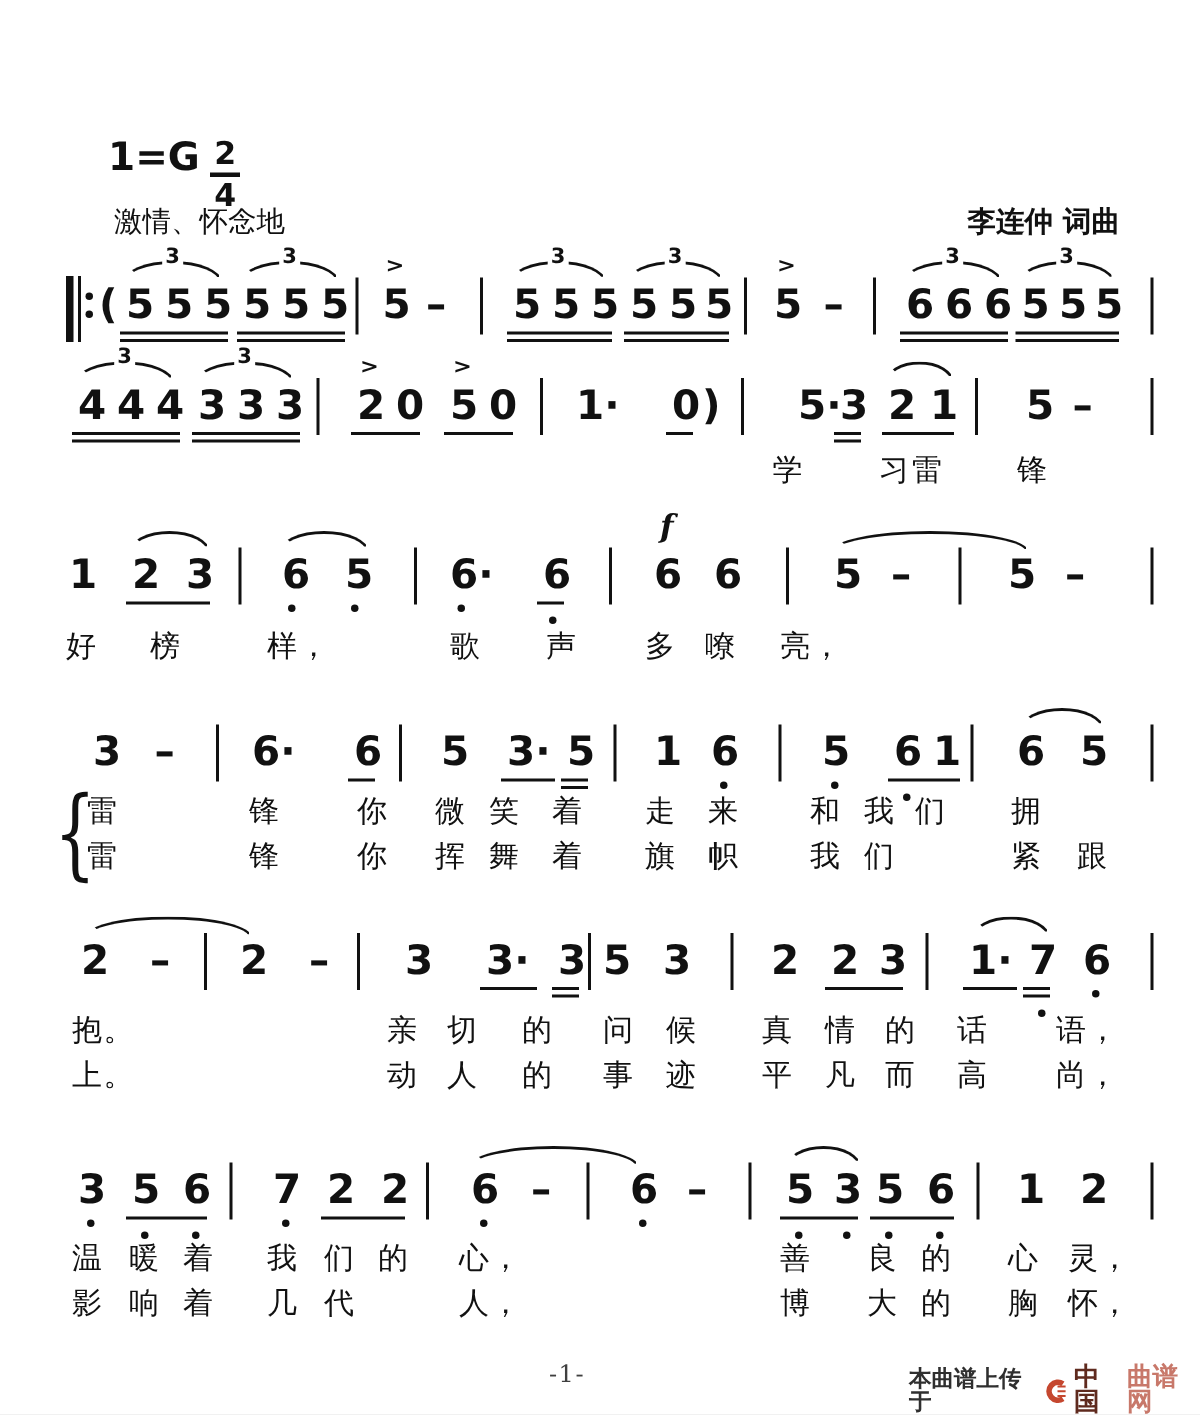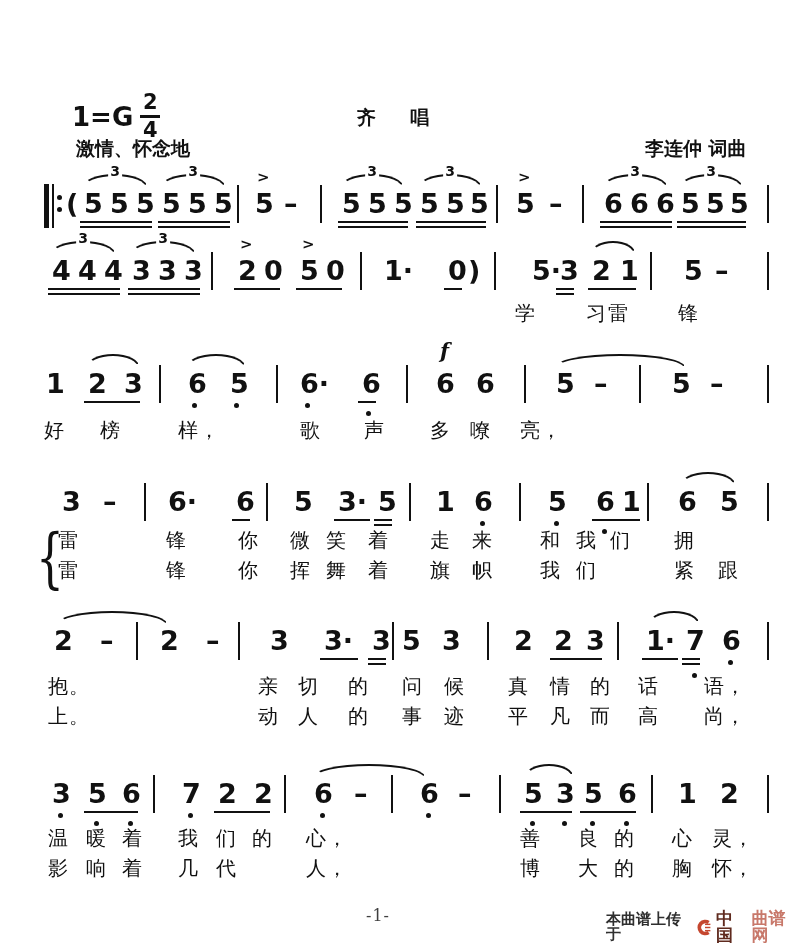"1=G" .keysig { align-items: center -> none }
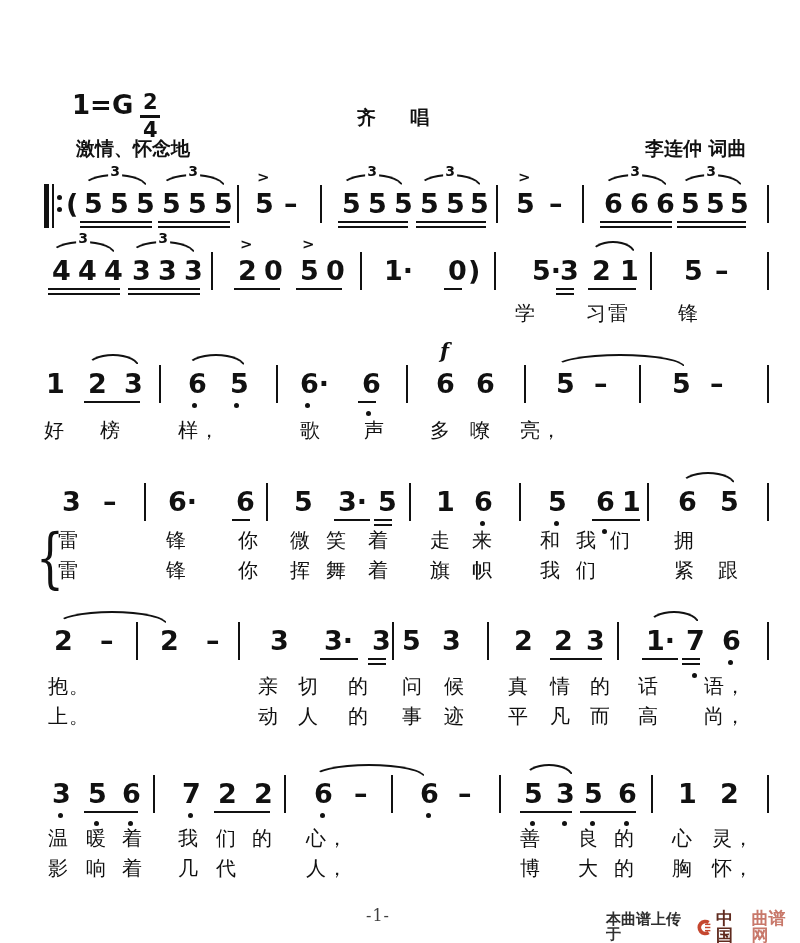"齐 唱" div.ensemble { html: <div>齐 唱</div> -> none }
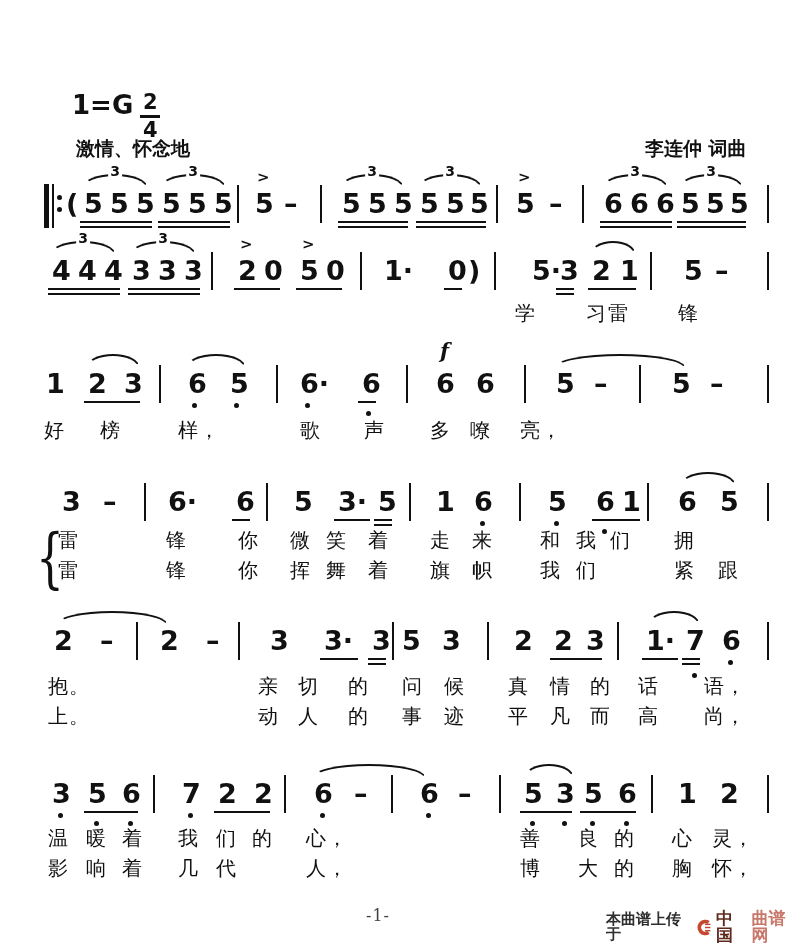"激情、怀念地" .tempo { font-weight: bold -> normal }
